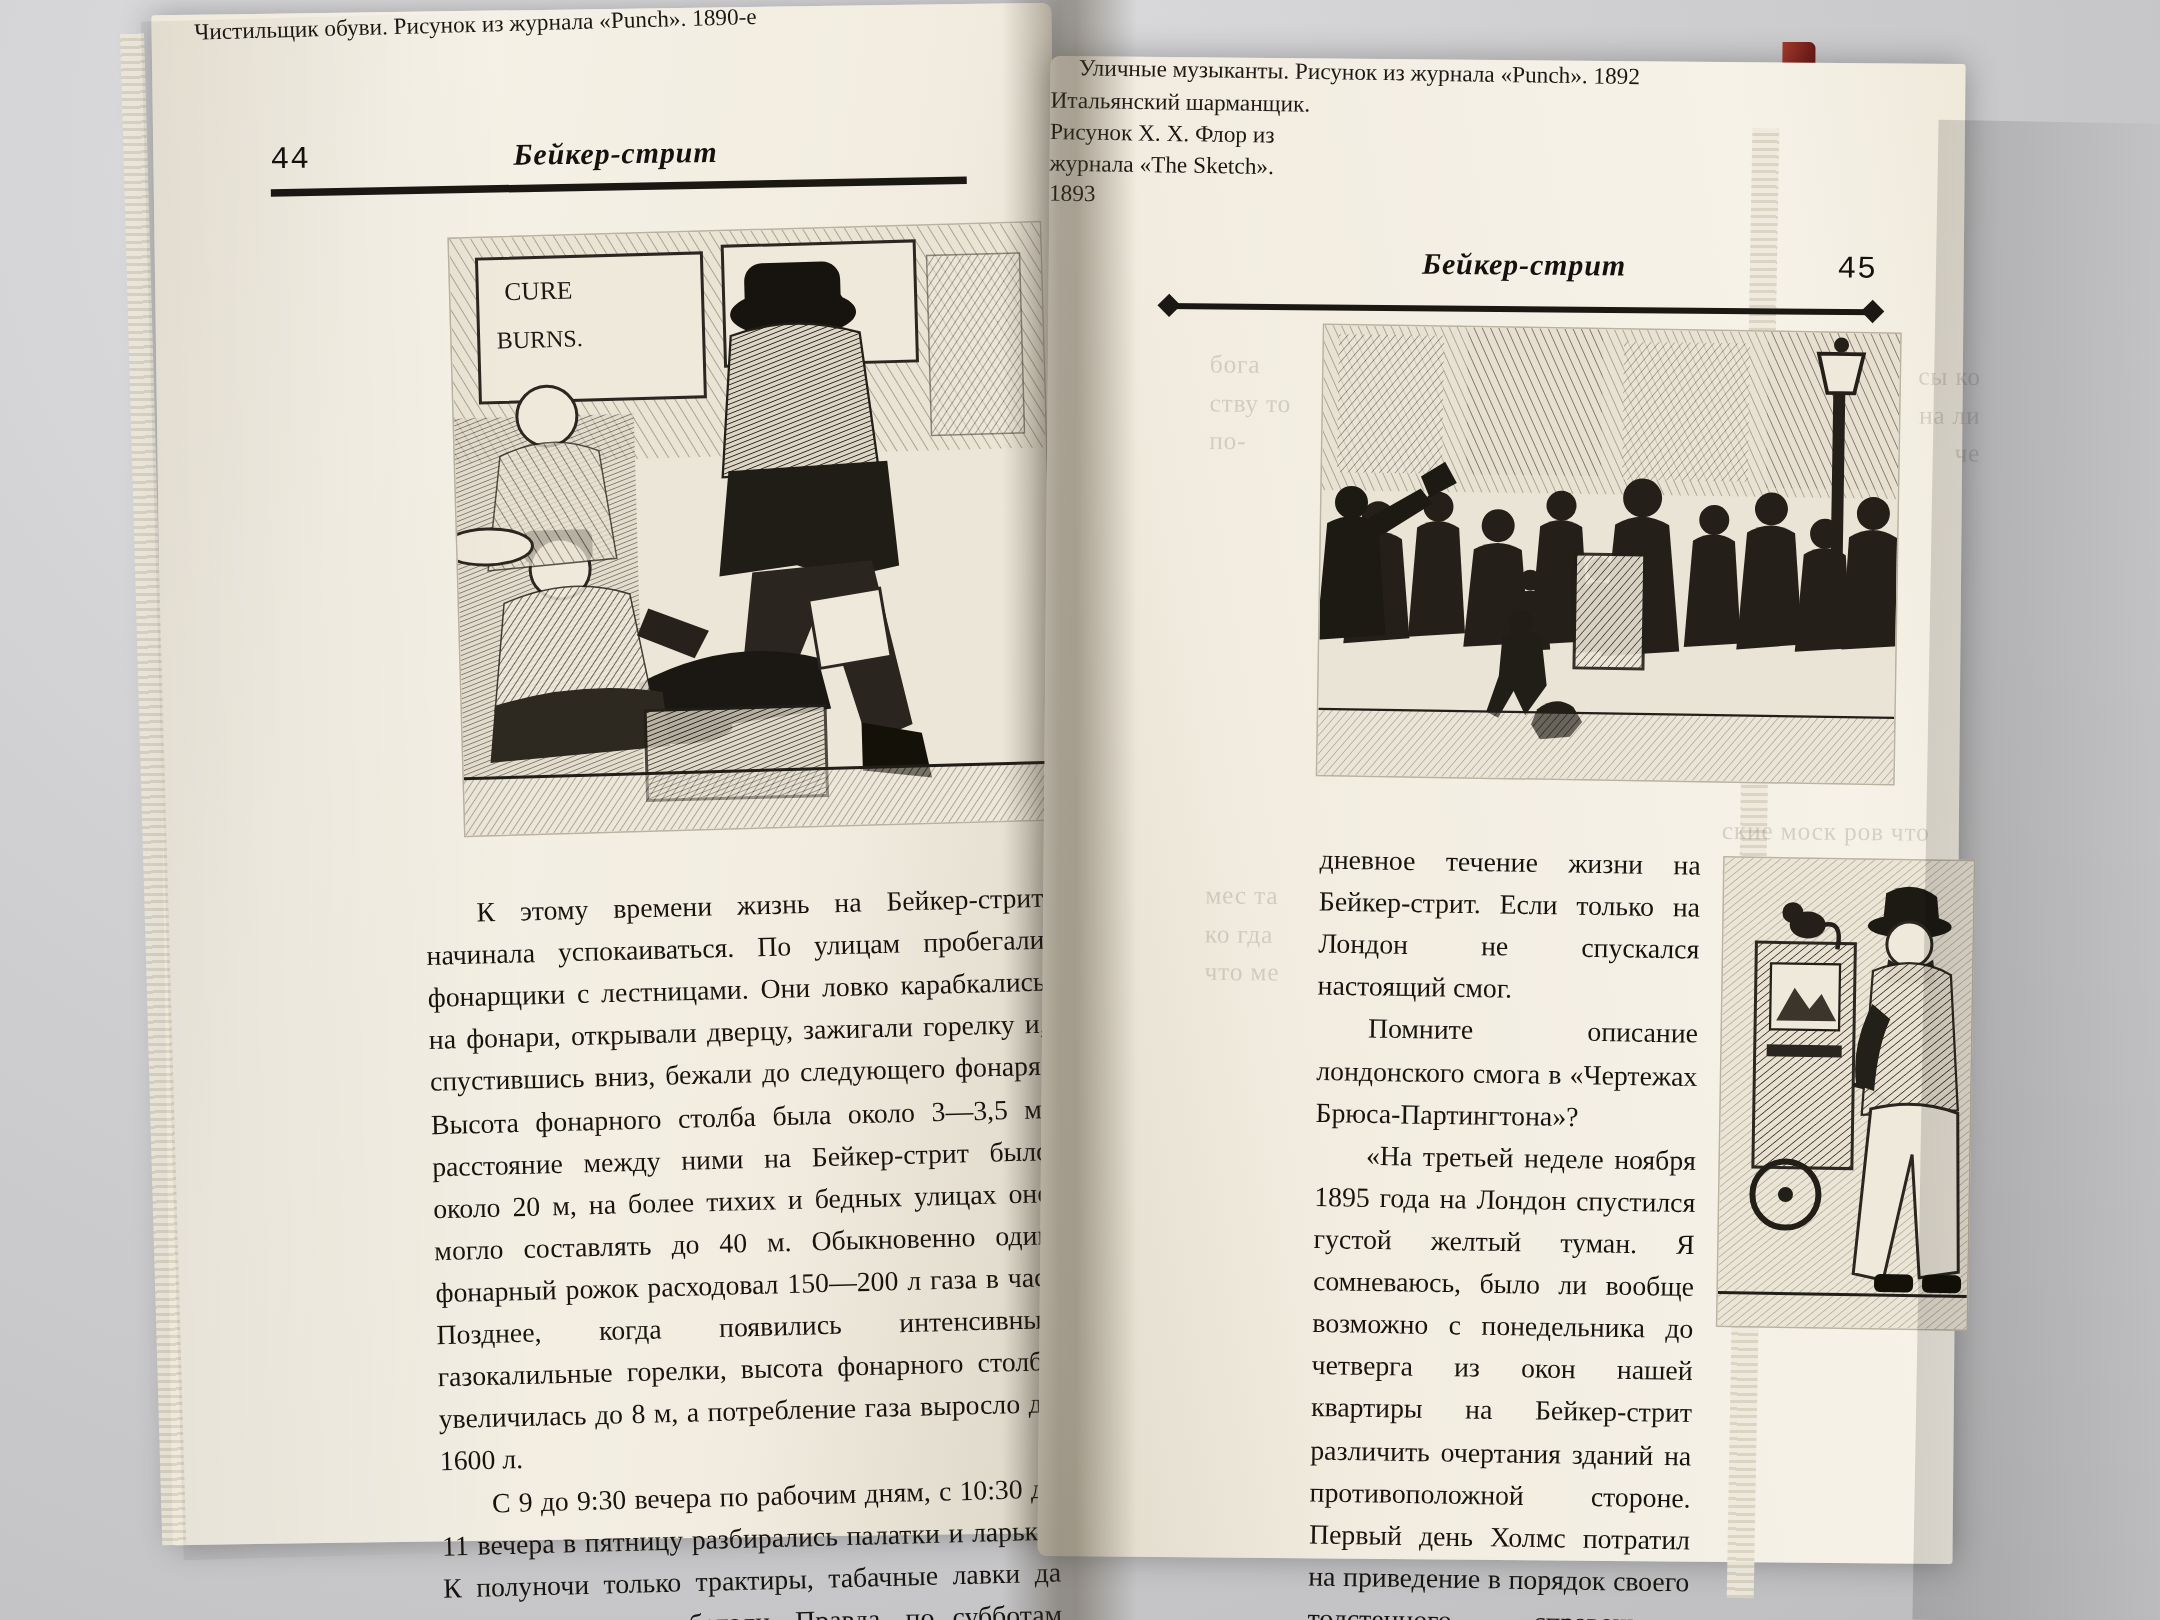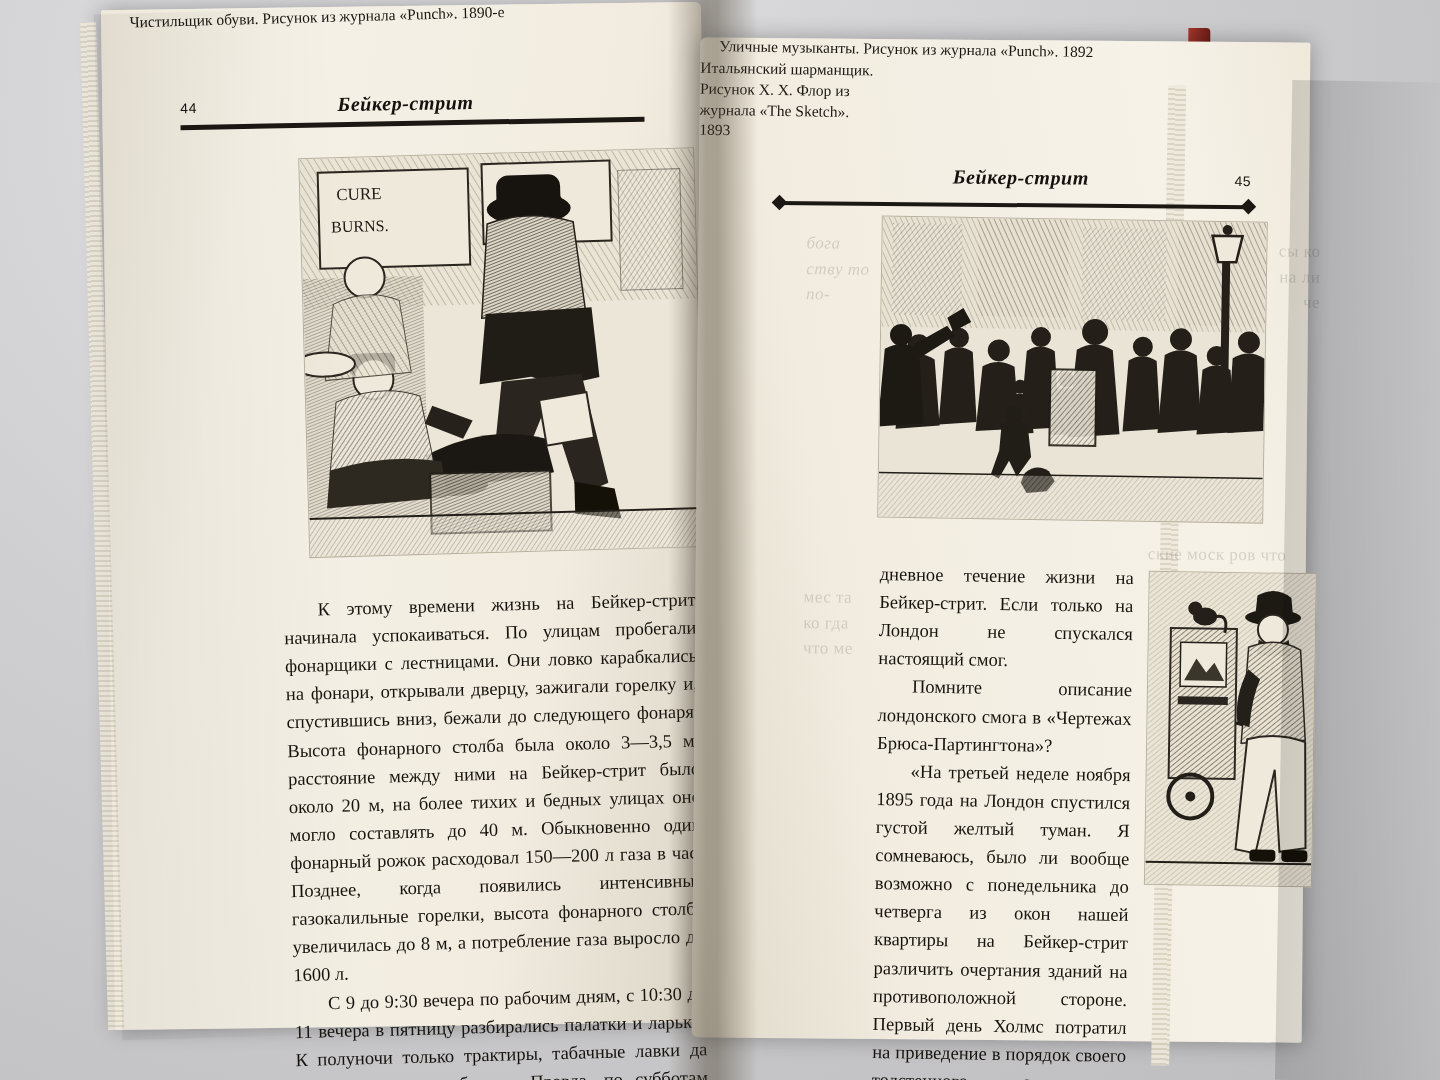"45" .folio { font-family: Liberation Sans, sans-serif -> Liberation Mono, monospace; font-size: 14px -> 21px }
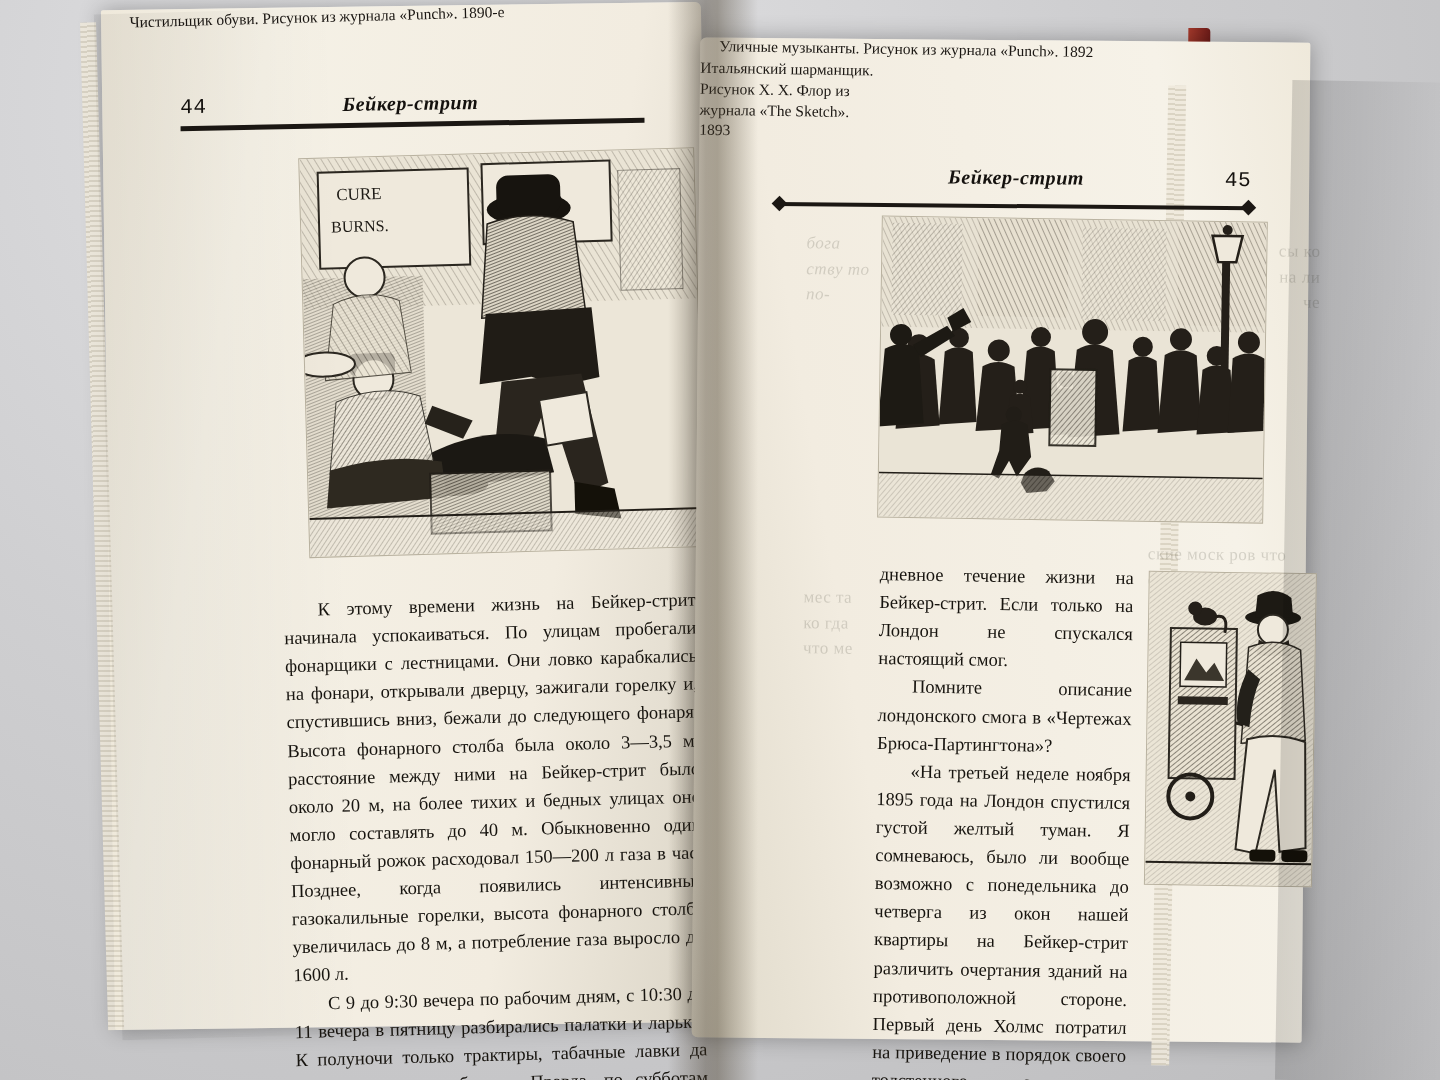"бога ству то по-" #ghost-a { font-style: italic -> none }
